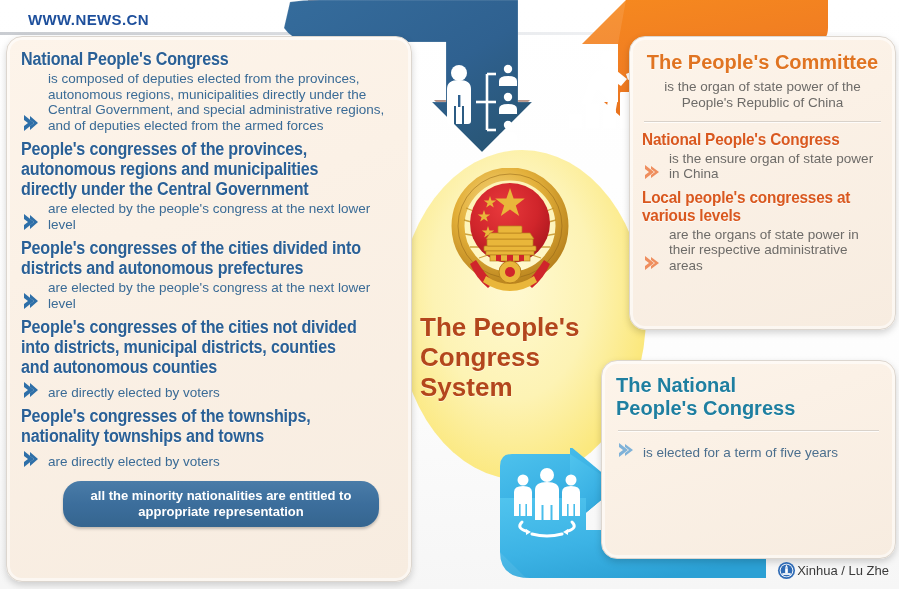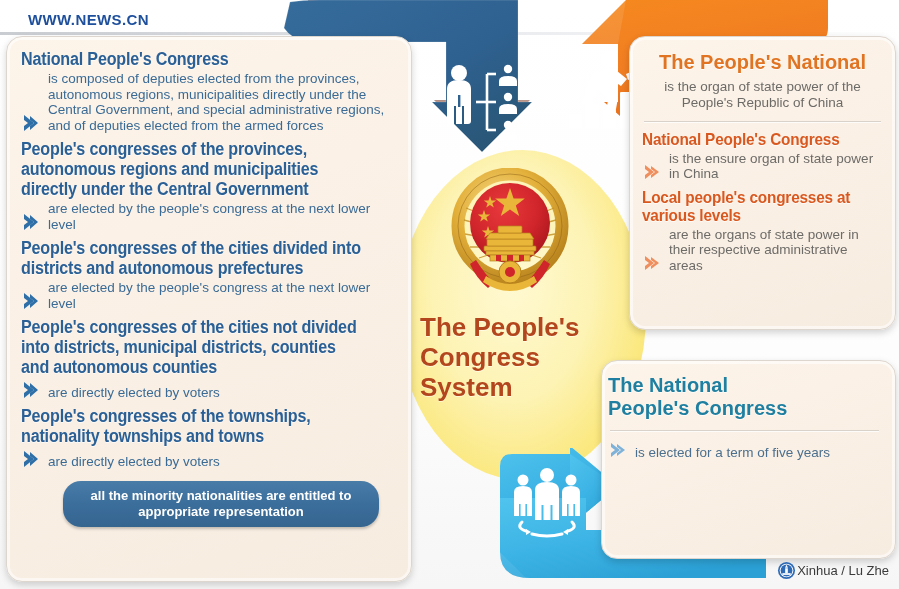"The People's National" div.h-orange-big { text: National -> Committee }
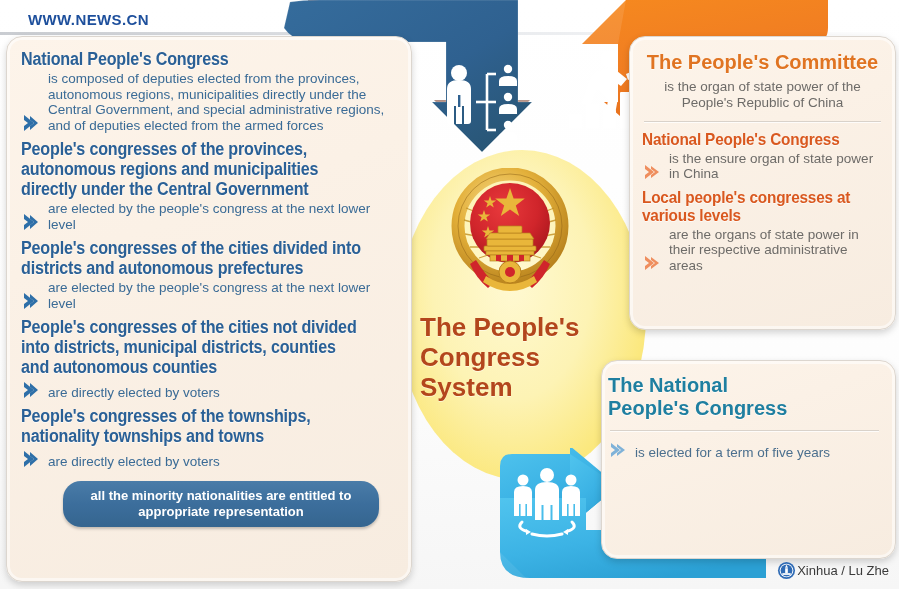"The National" #panel-right-bottom .inner { padding: 13px 14px 10px 6px -> 13px 14px 10px 14px }
